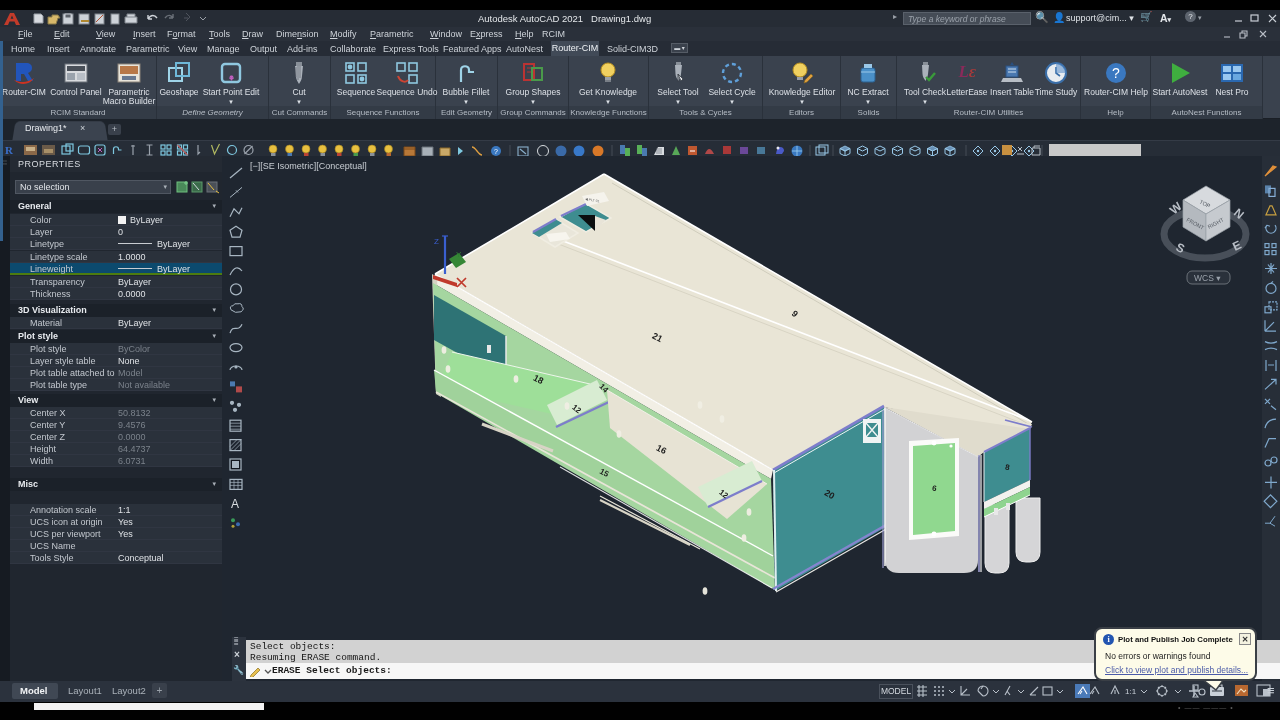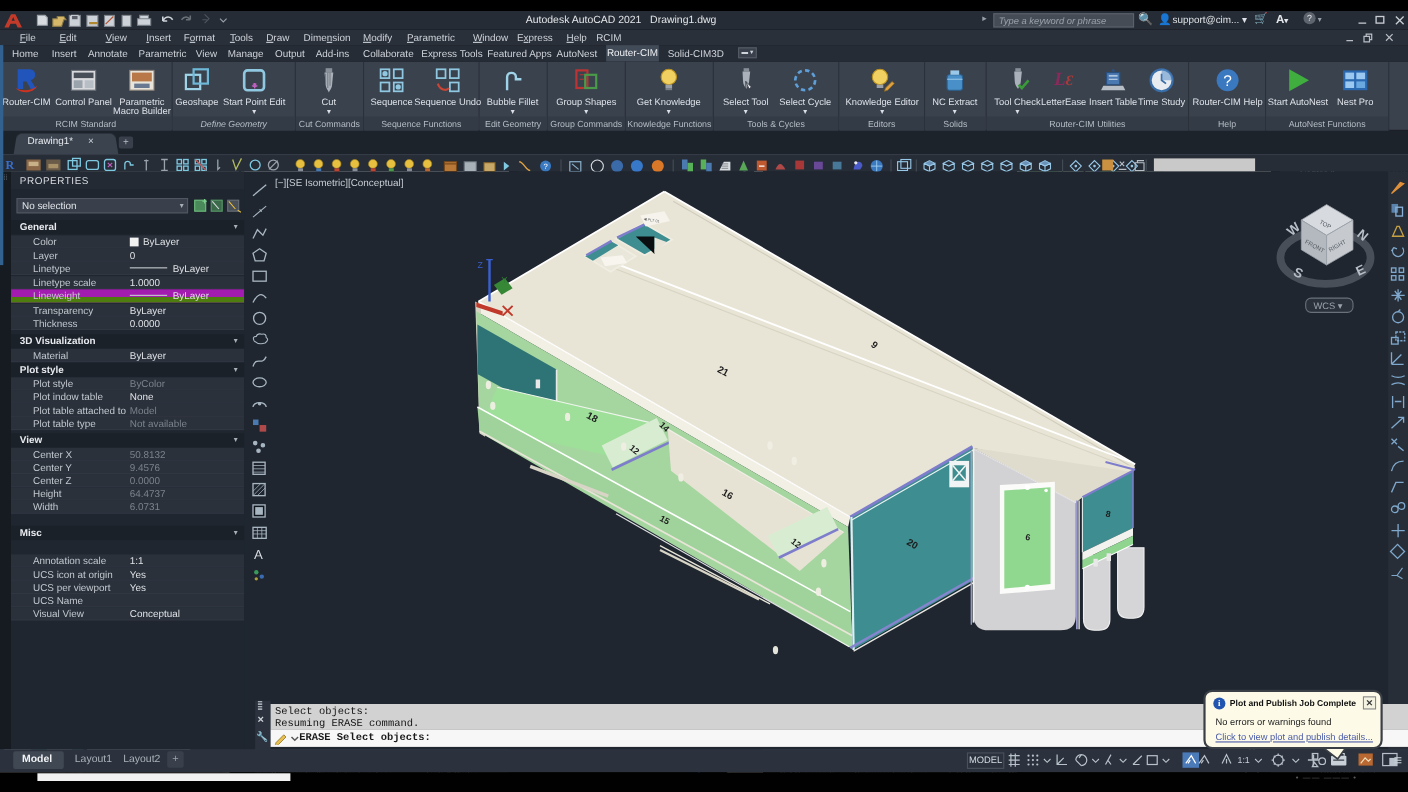"Lineweight" div.abs { background: #a21caf -> #0c4a6e; border-bottom: 5px solid #4d7c0f -> 2px solid #4d7c0f }
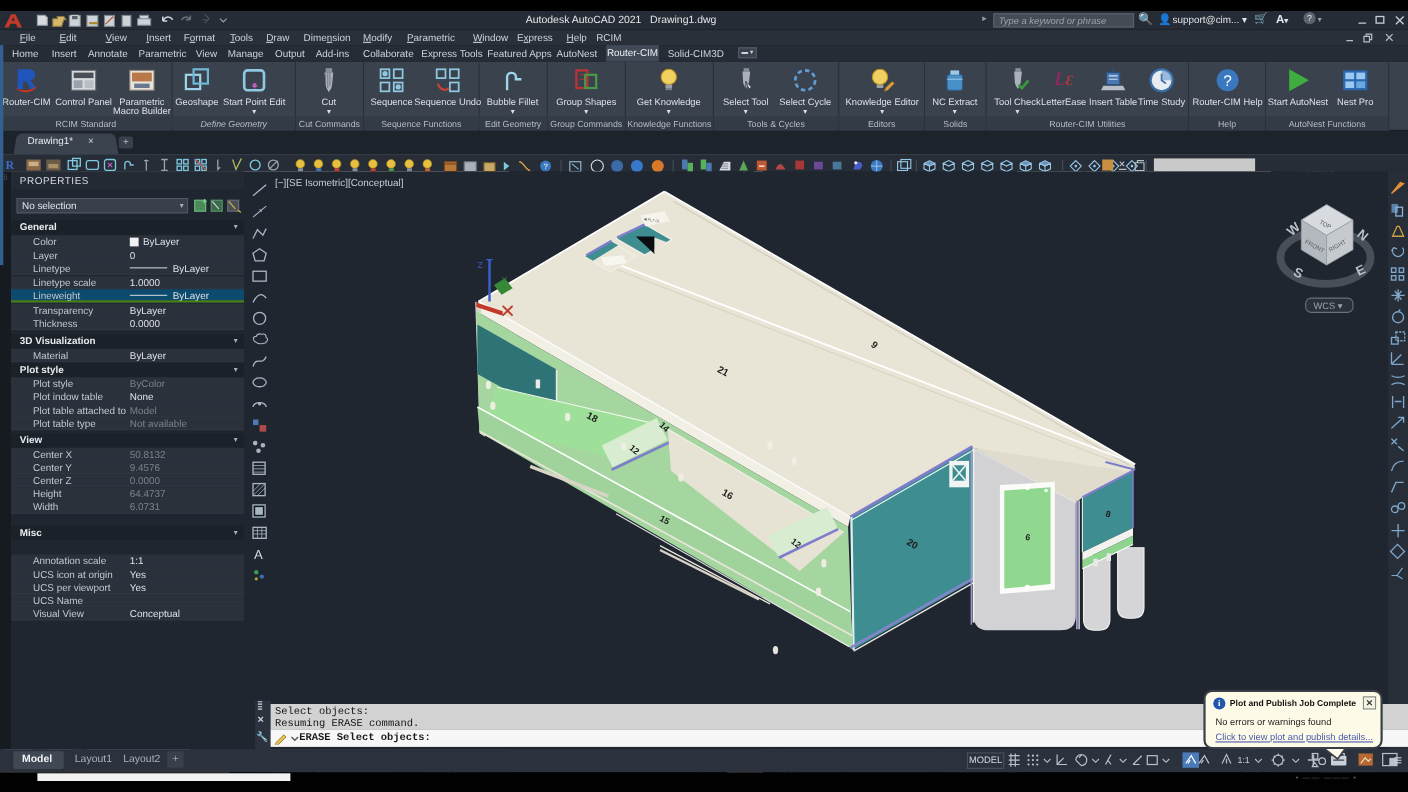"Plot indow table" span { text: Plot indow -> Layer style }
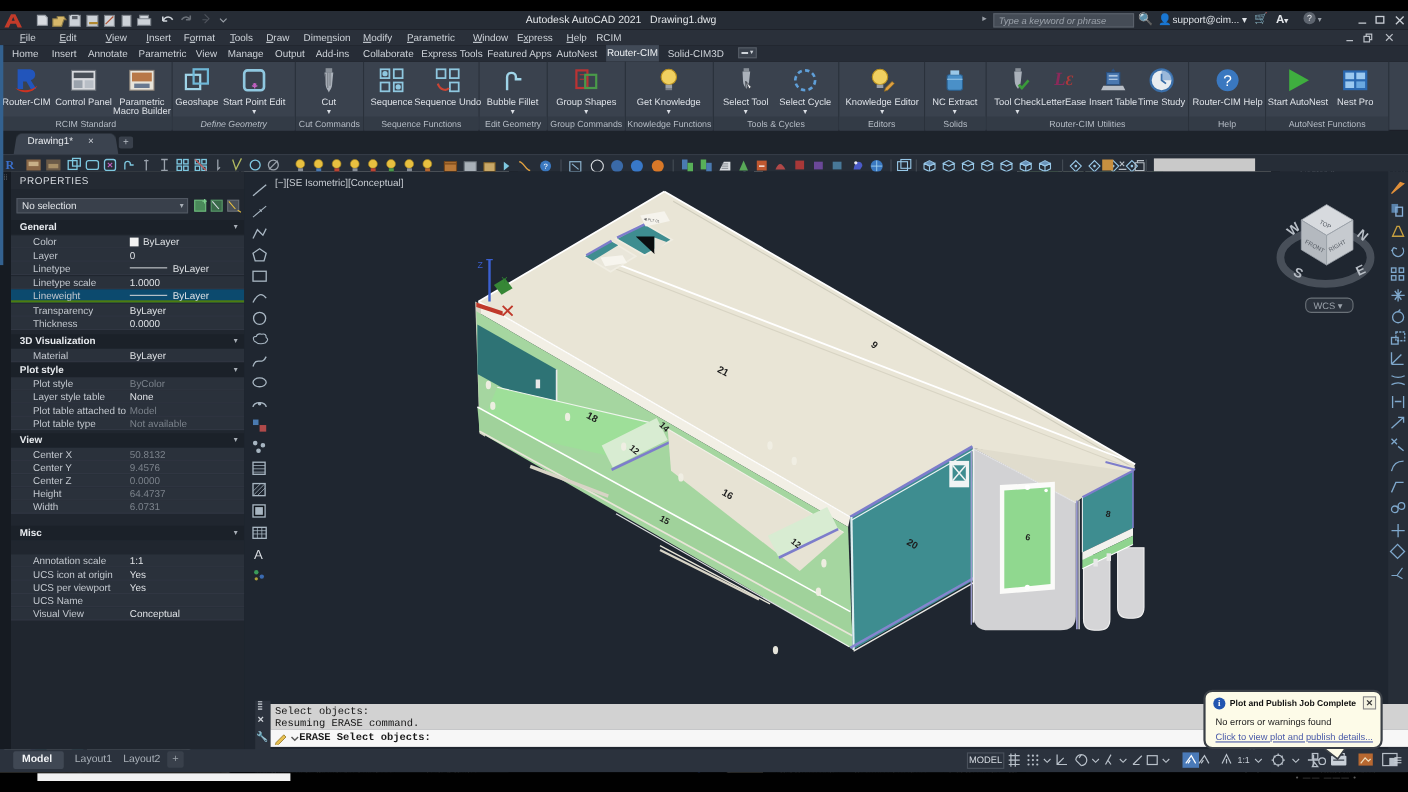"Visual View" span { text: Visual View -> Tools Style }
